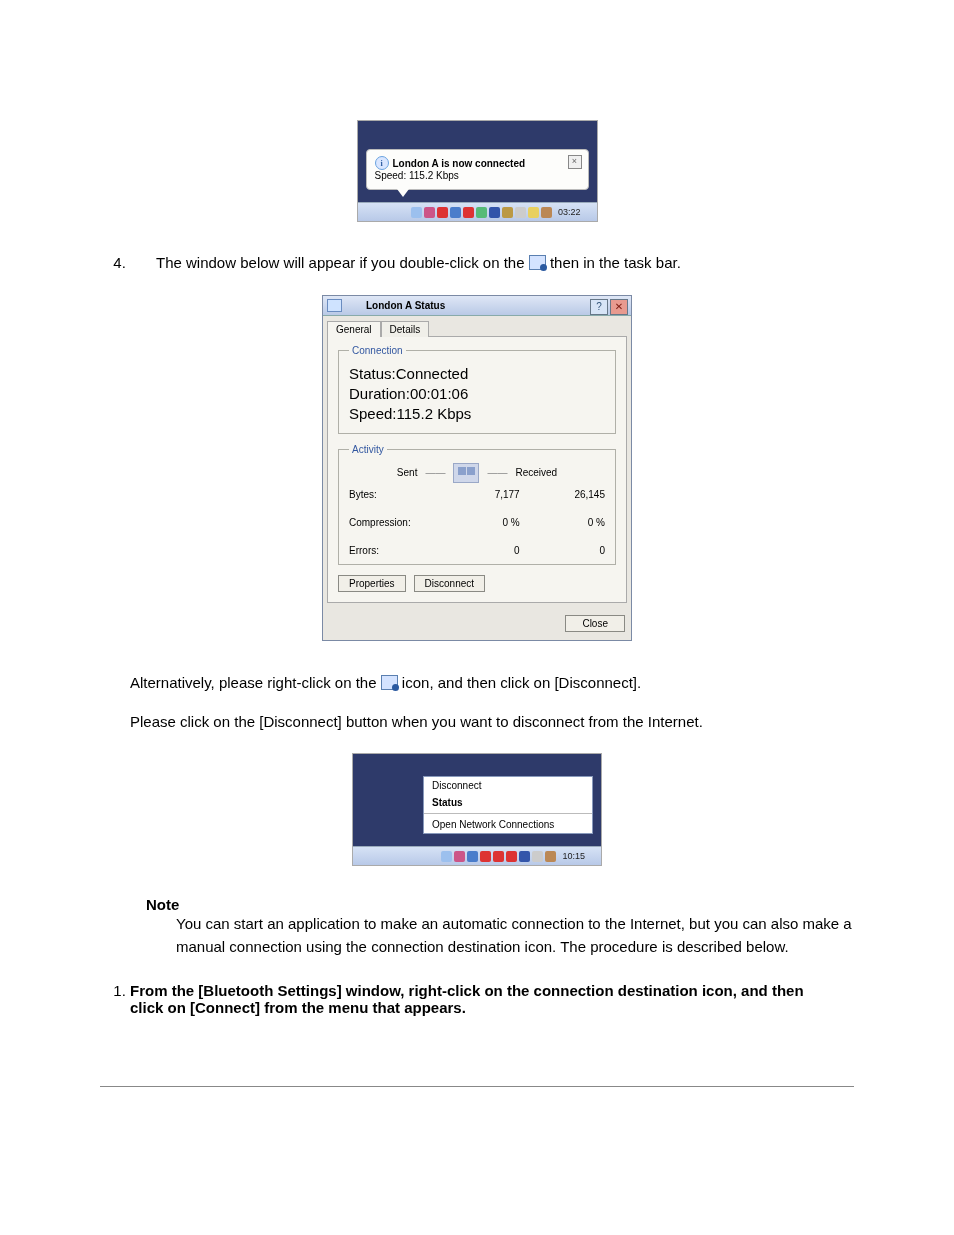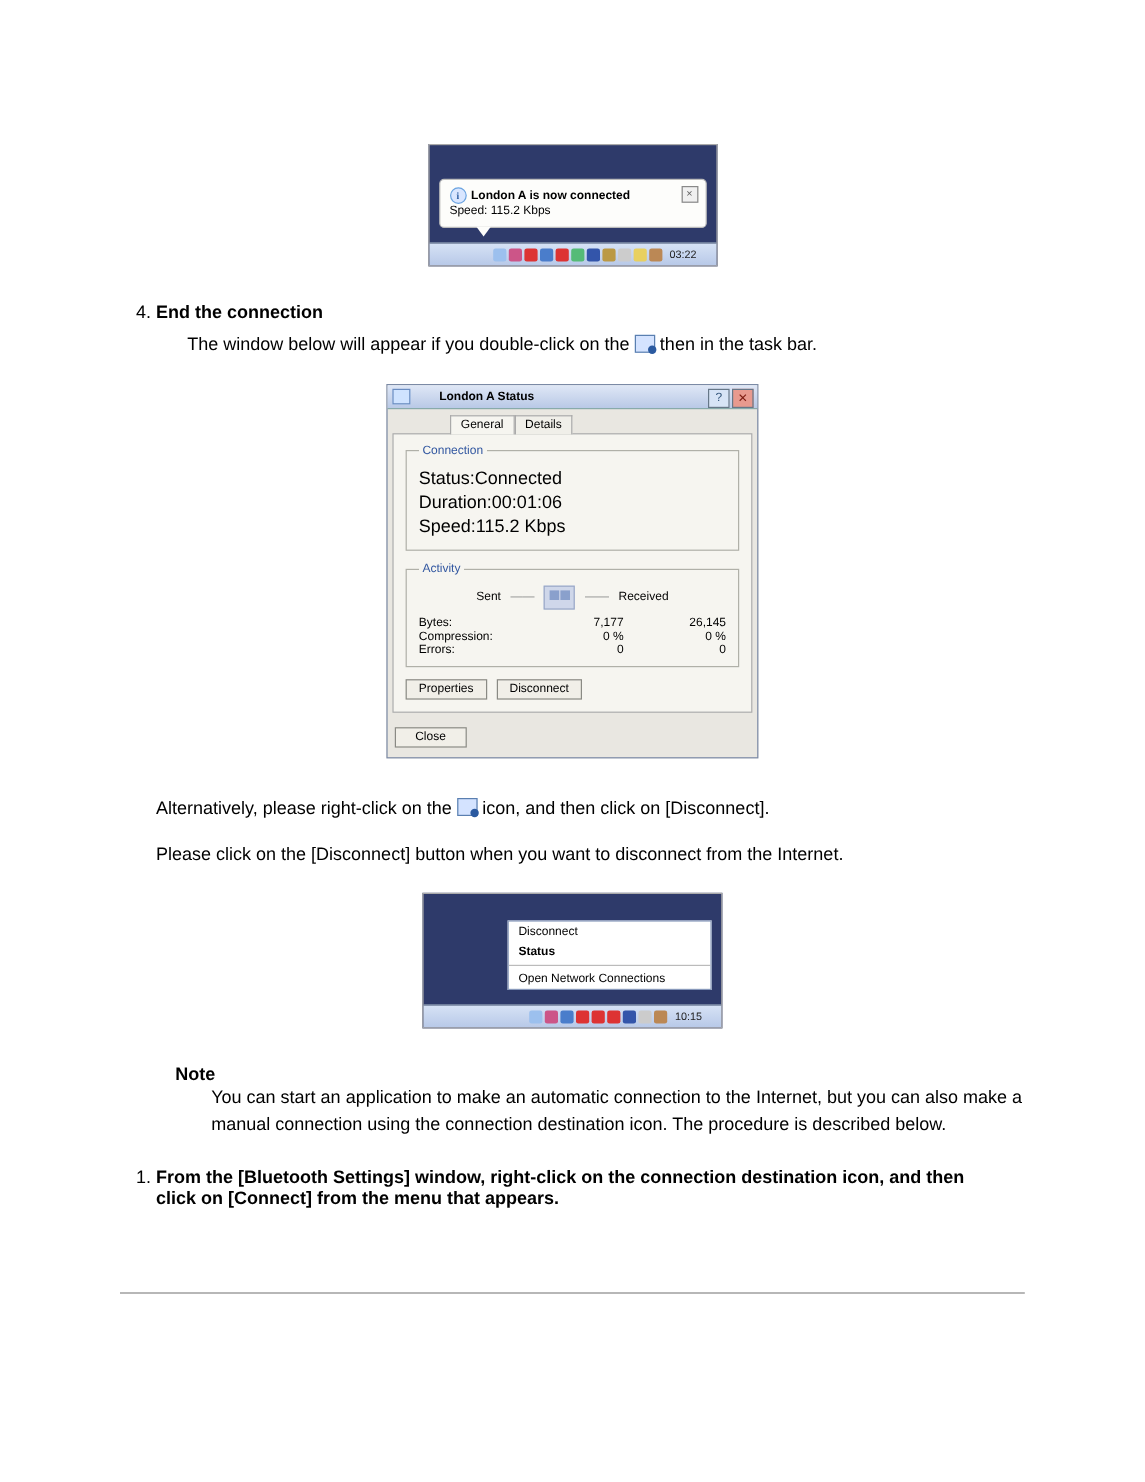"End the connection" div.li-head { html: <div>End the connection</div> -> none }
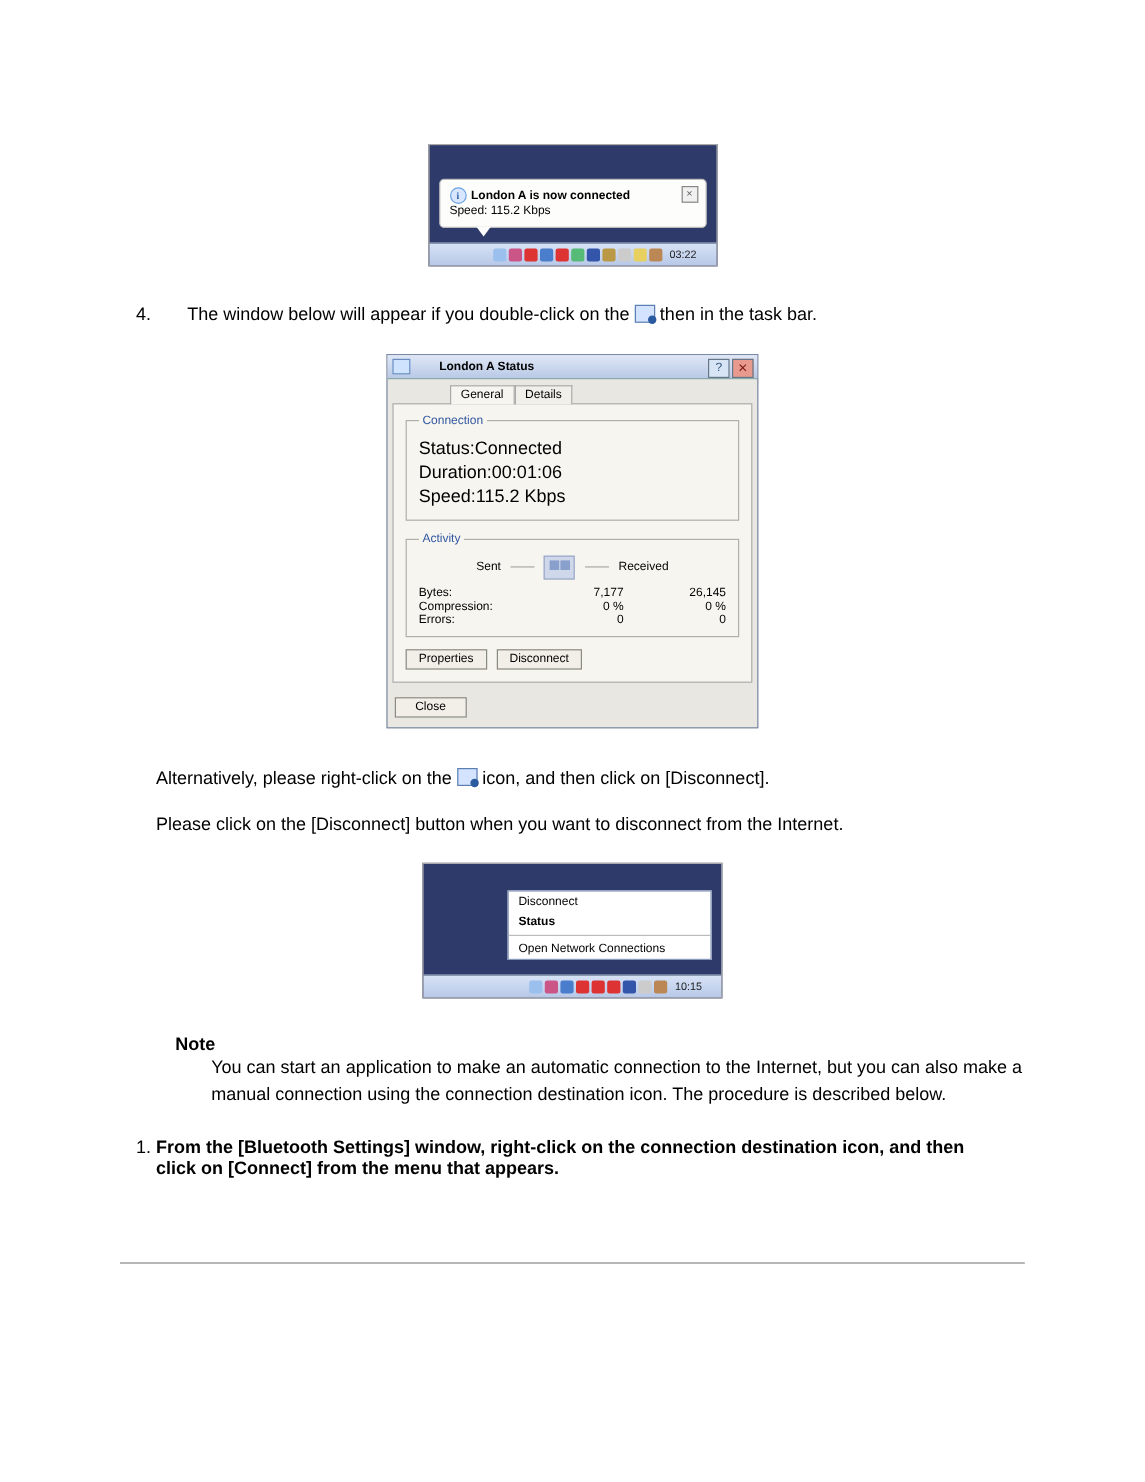"General" .tabs-bar { margin-left: 48px -> none }
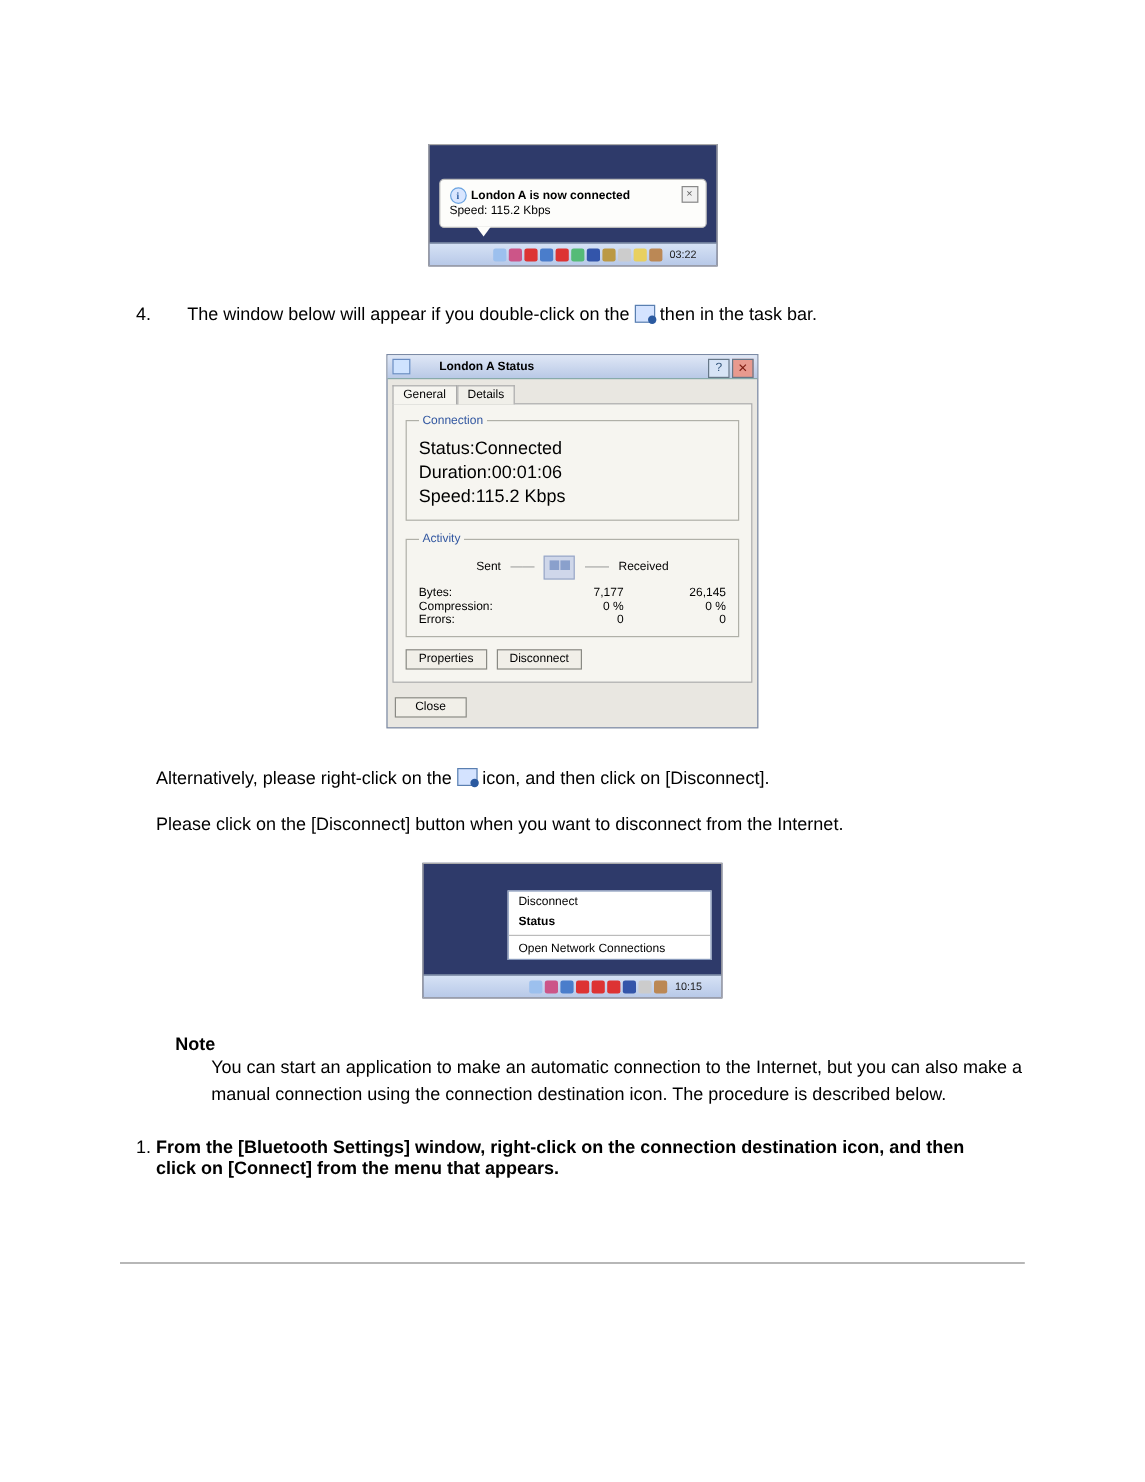"Bytes:" .act-grid { row-gap: 0 -> 17px }
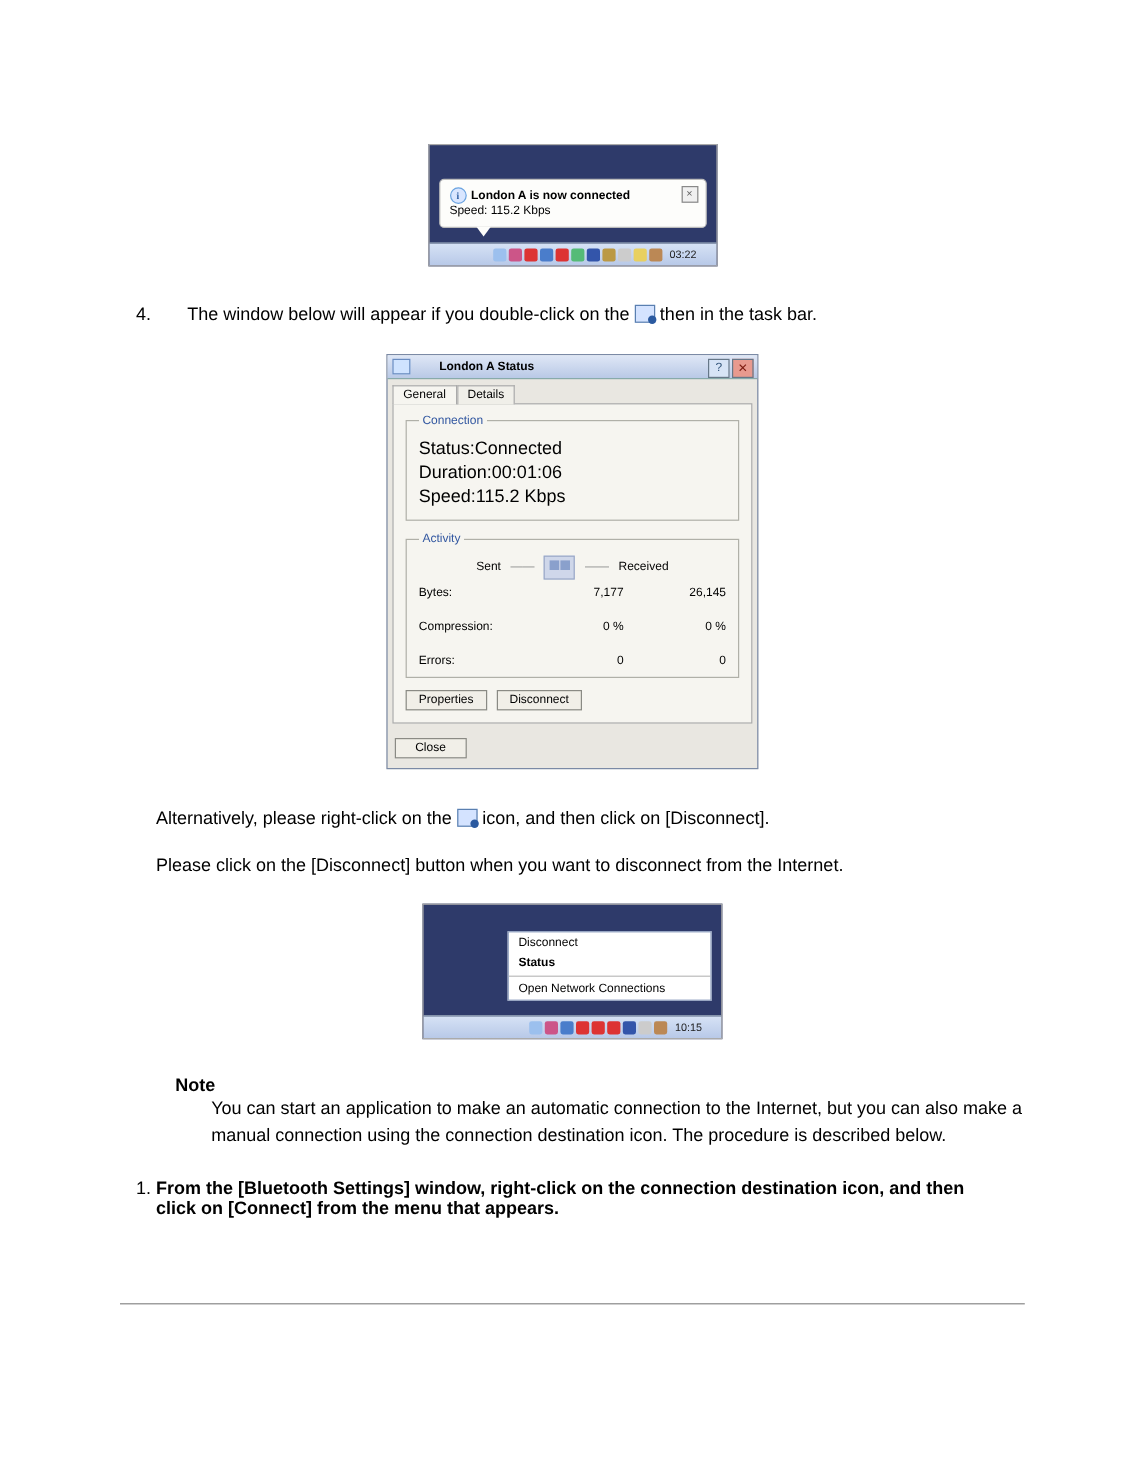"Close" .dlg-close-row { justify-content: none -> flex-end }
